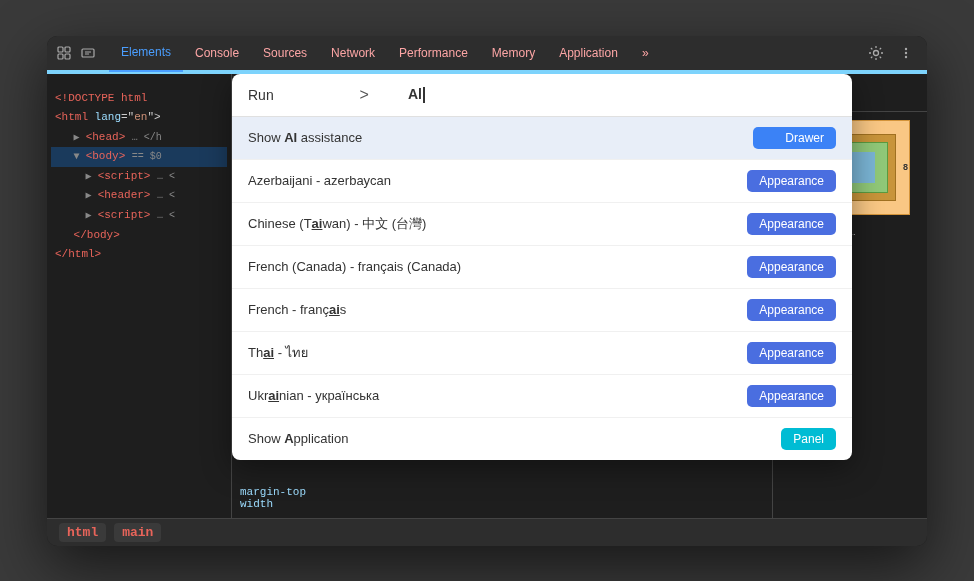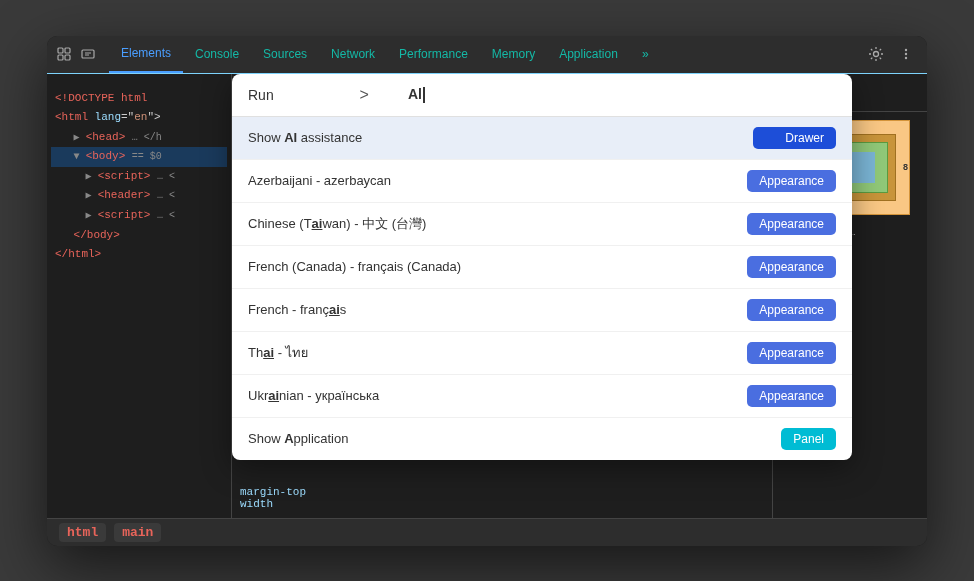"Elements" .tab-bar { border-bottom: 1px solid #7dd3fc -> 4px solid #7dd3fc }
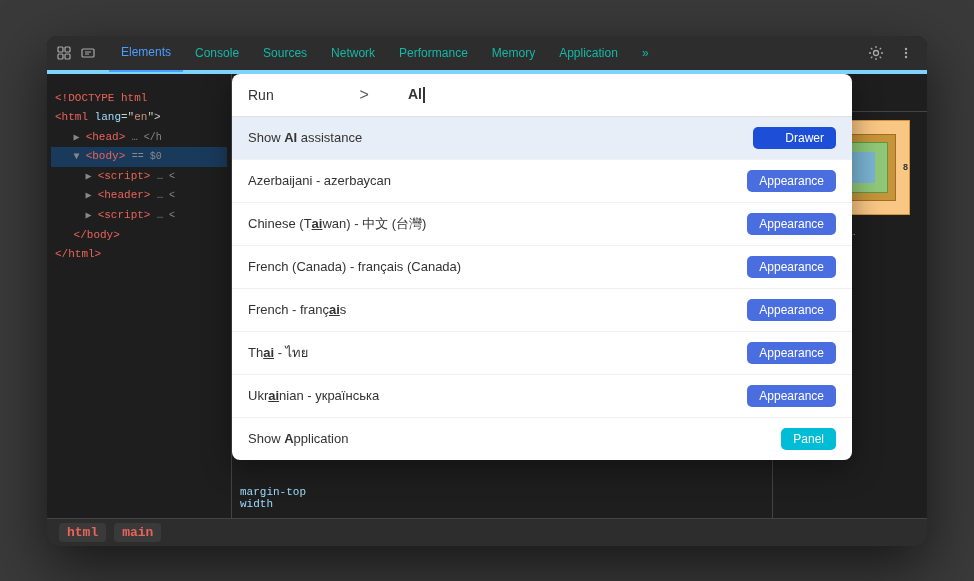"Console" .tab { color: #14b8a6 -> #fca5a5 }
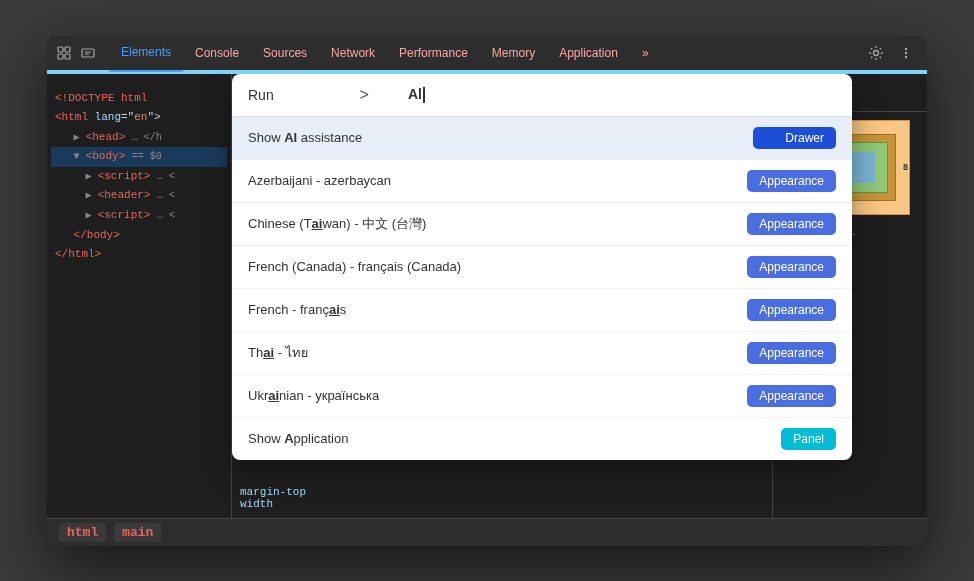"Drawer" .cmd-btn.green { background: #1d4ed8 -> #3b82f6 }
